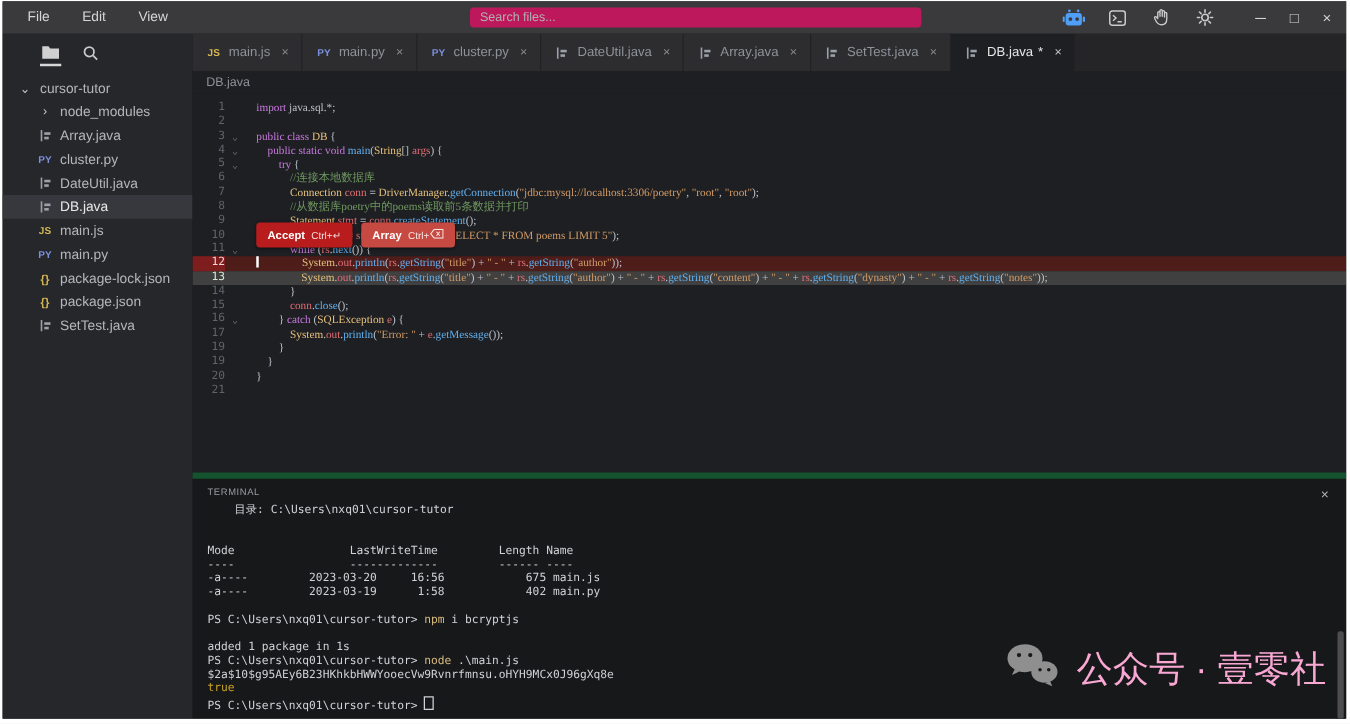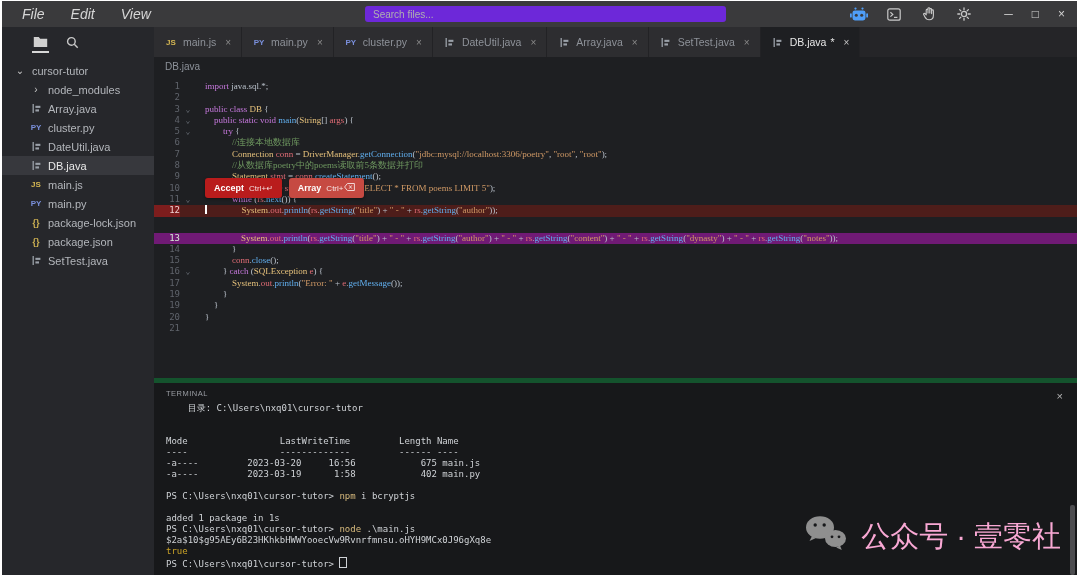"File" .menu-item { font-size: 14px -> 11px; font-style: italic -> none }
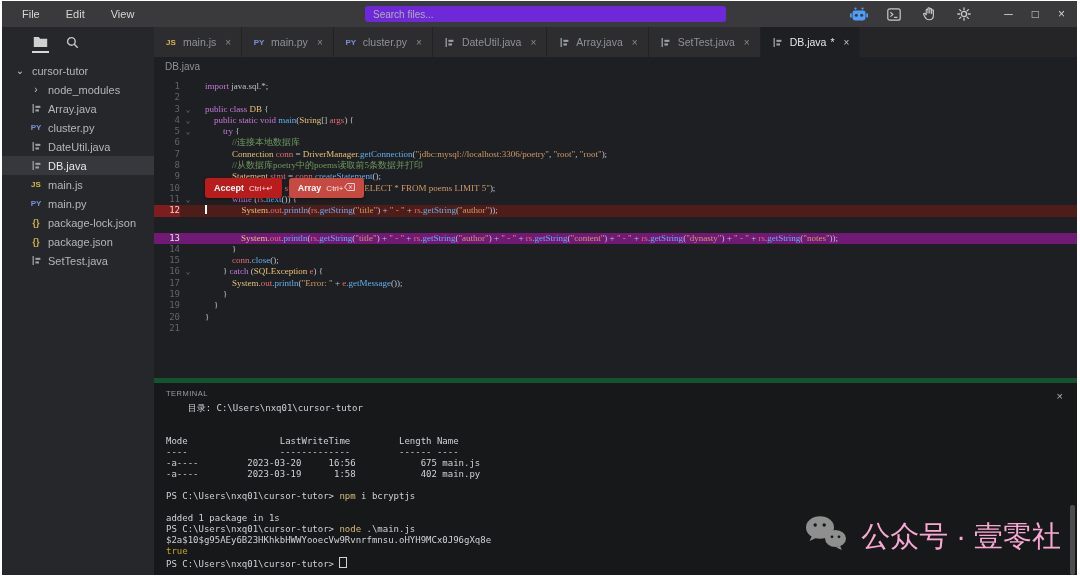"Search files..." .search-box { background: #6d28d9 -> #be185d; left: 363px -> 374px }
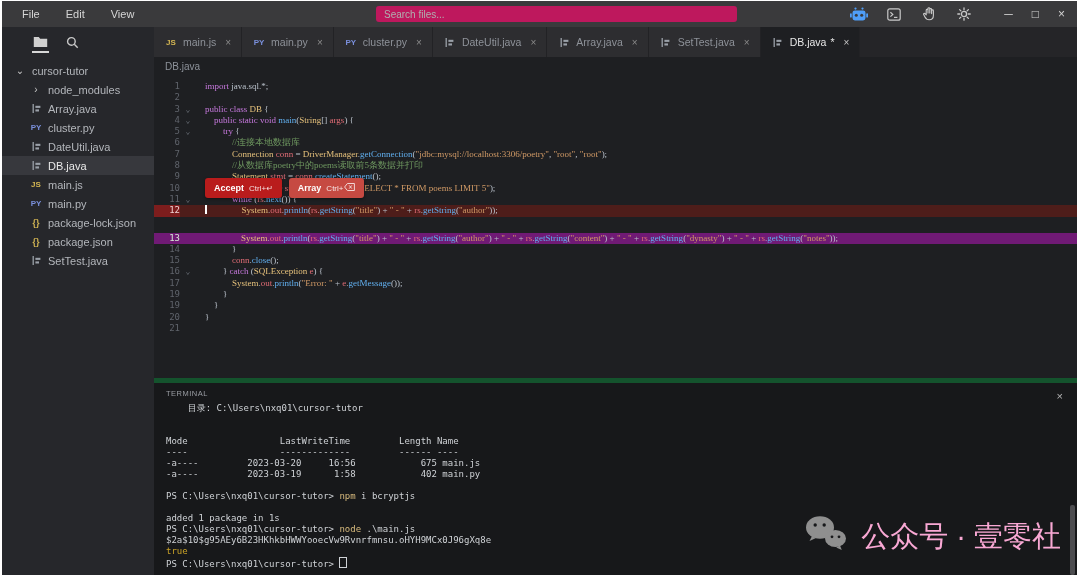"13" .cline.added { background: #701a75 -> #404040; margin-top: 16px -> none }
